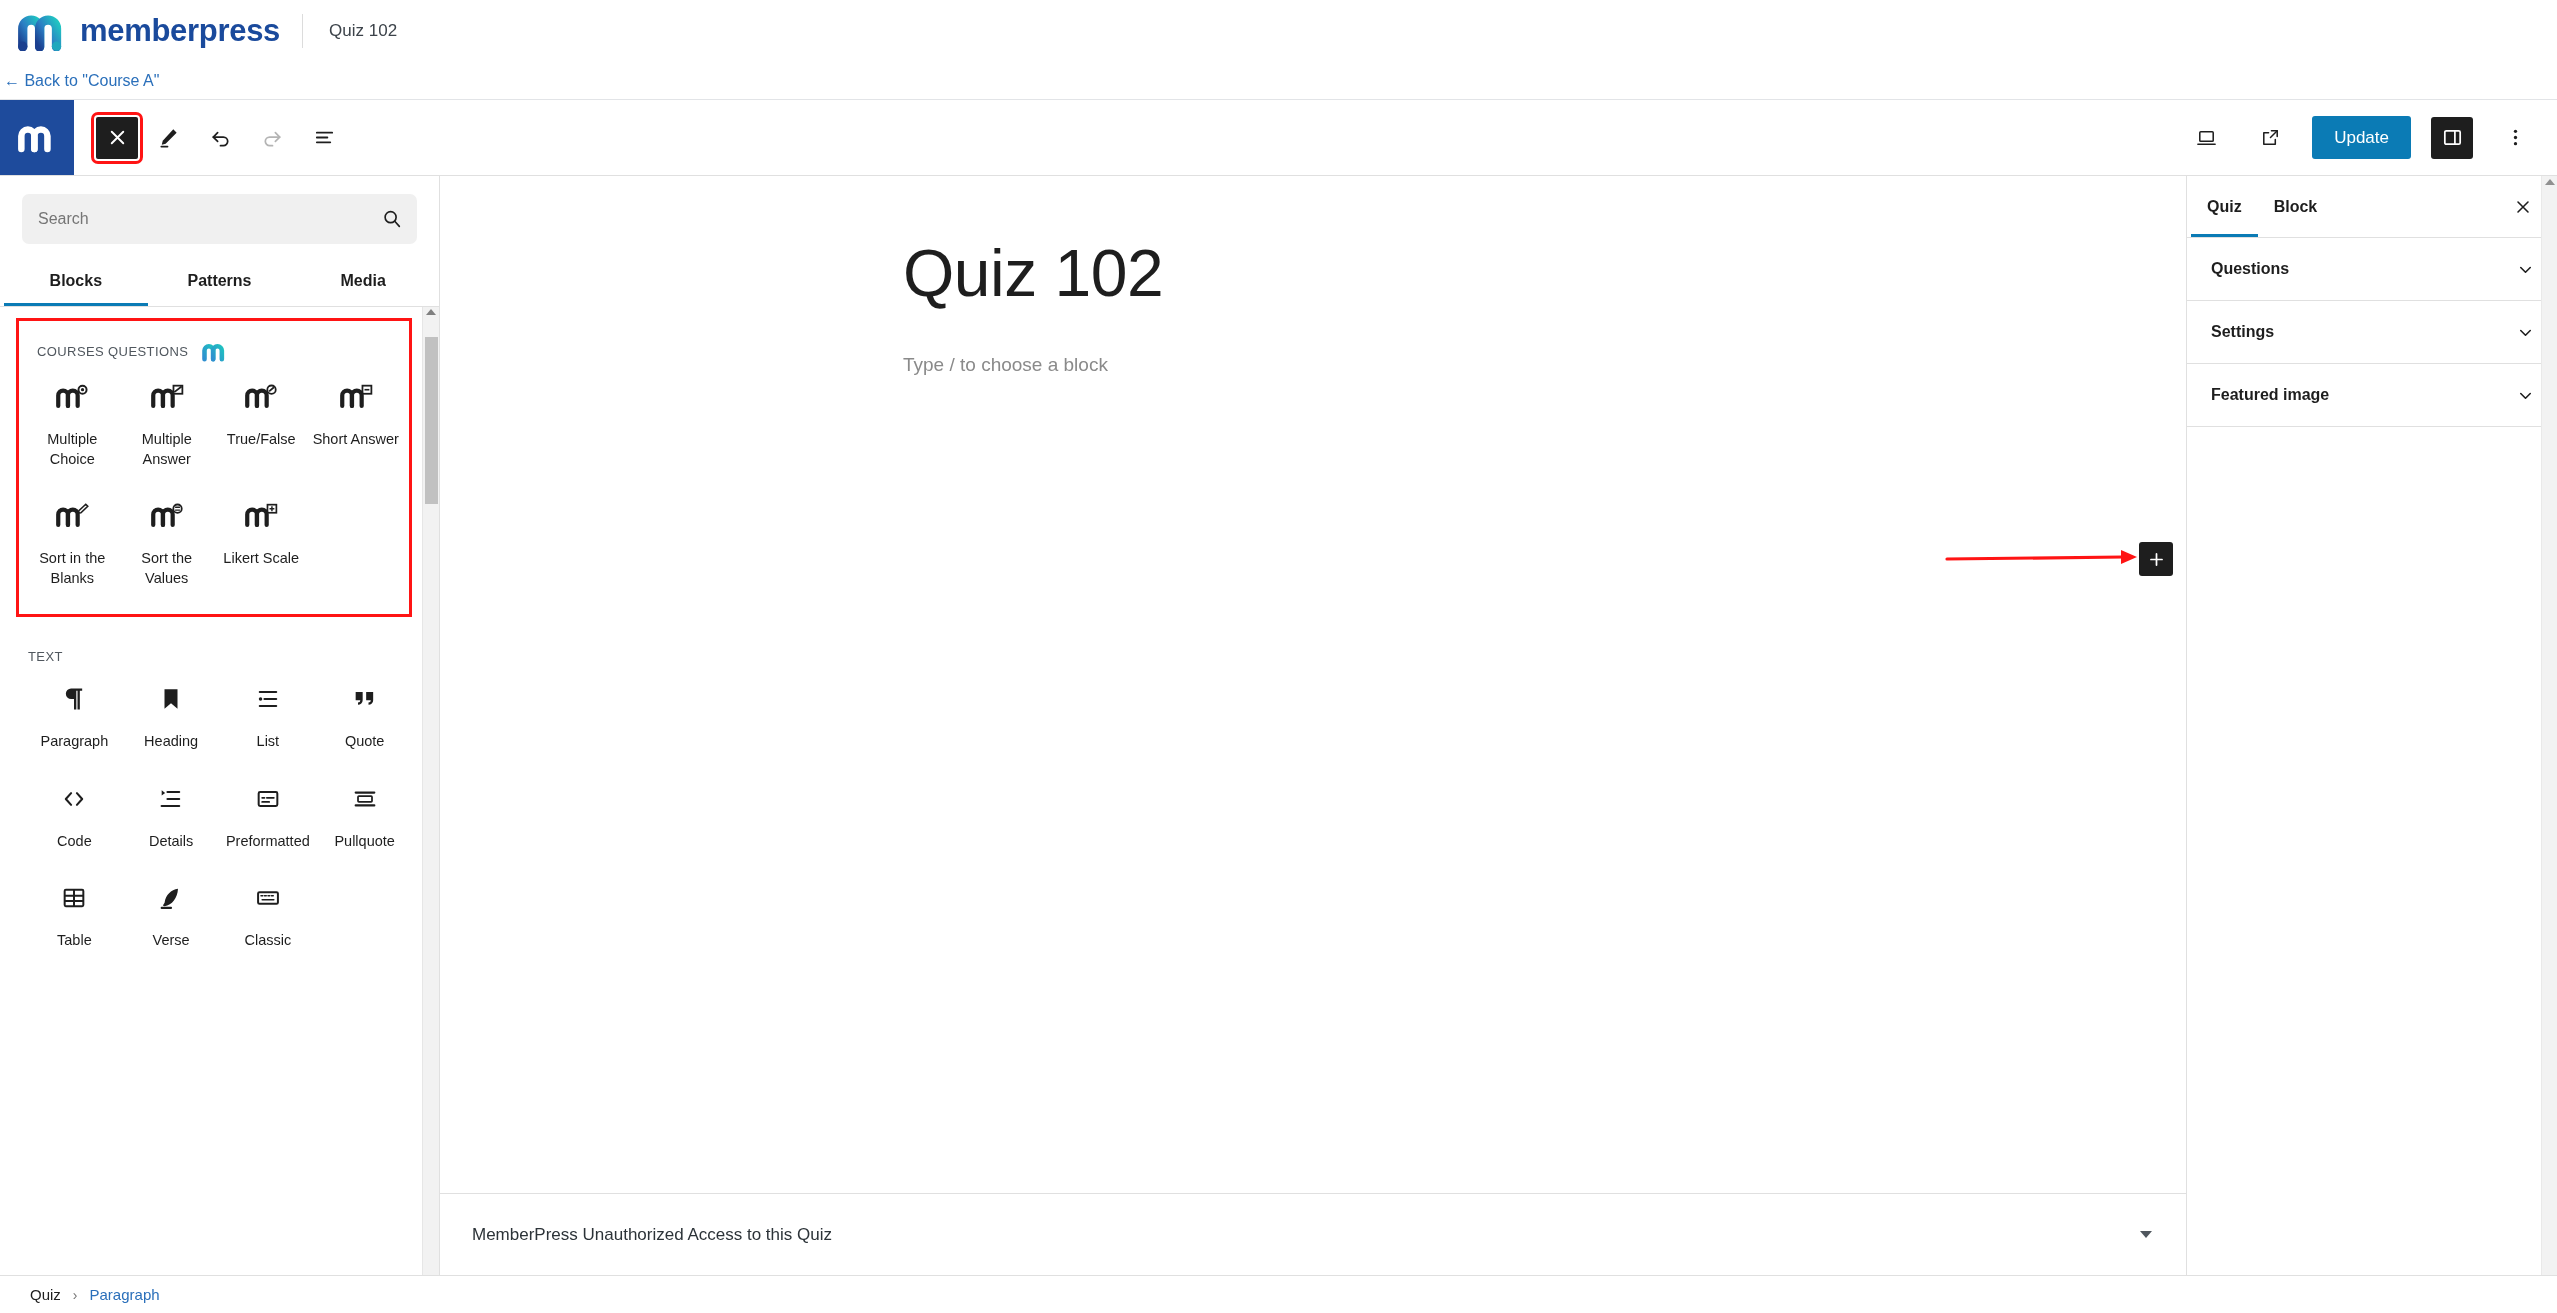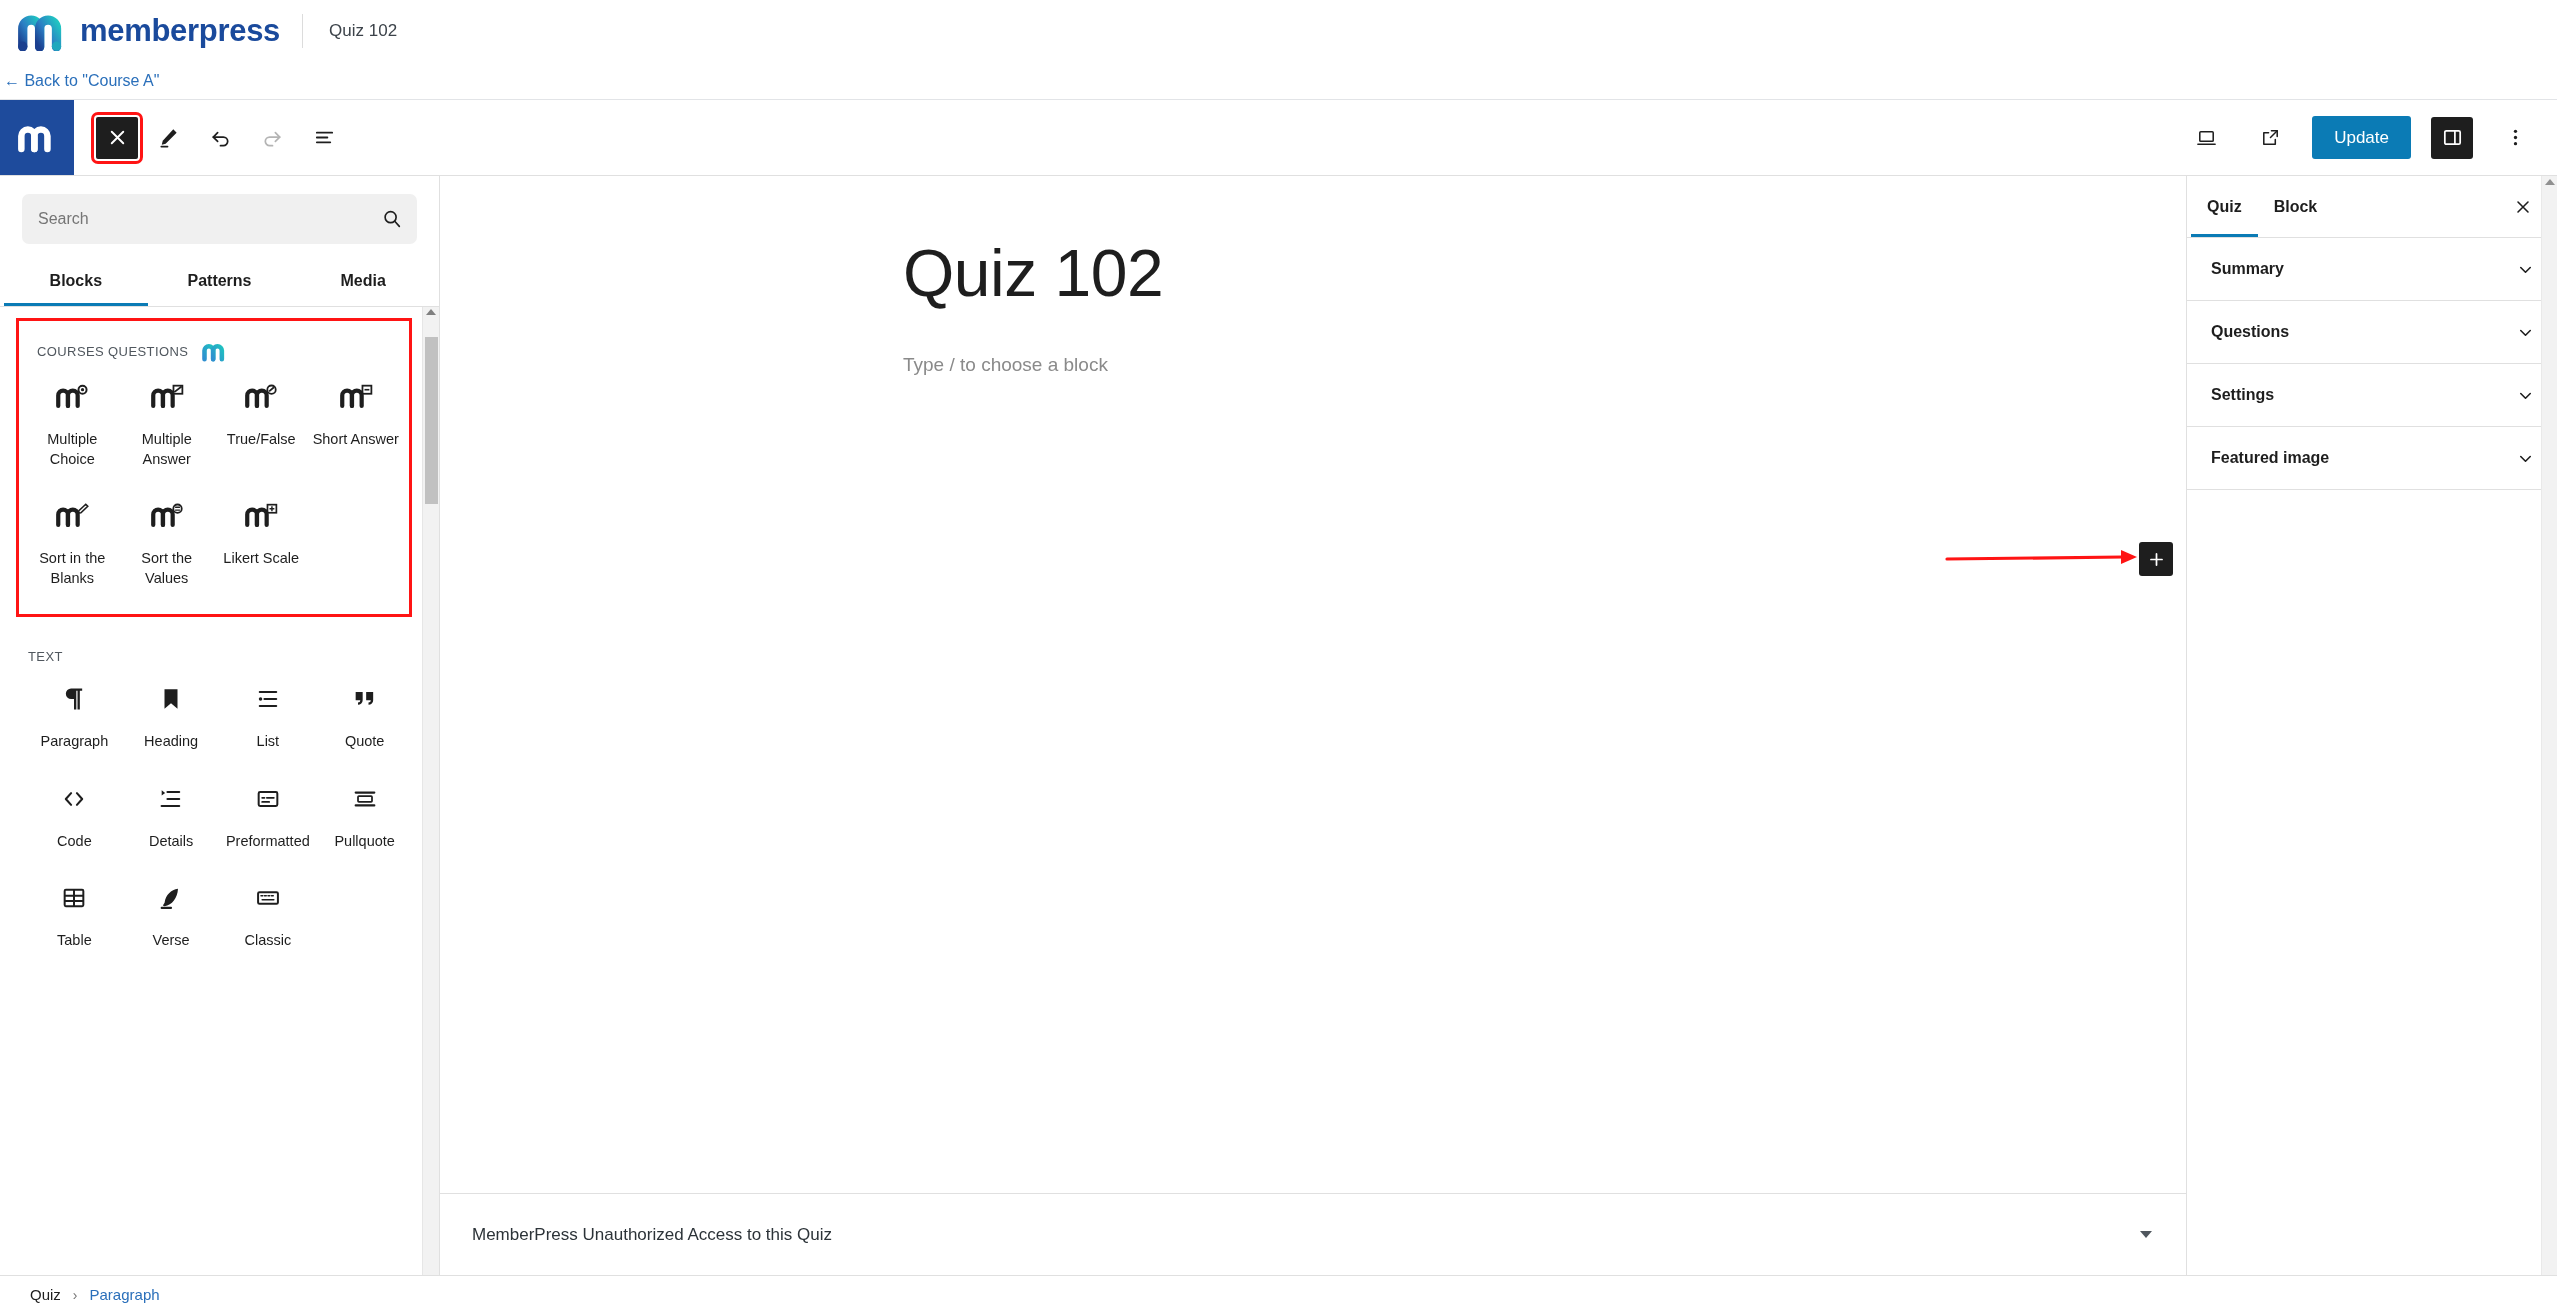"Summary" div.set-panel { html: <div> <span>Summary</span> <svg> <path></path> </svg> </div> -> none }
